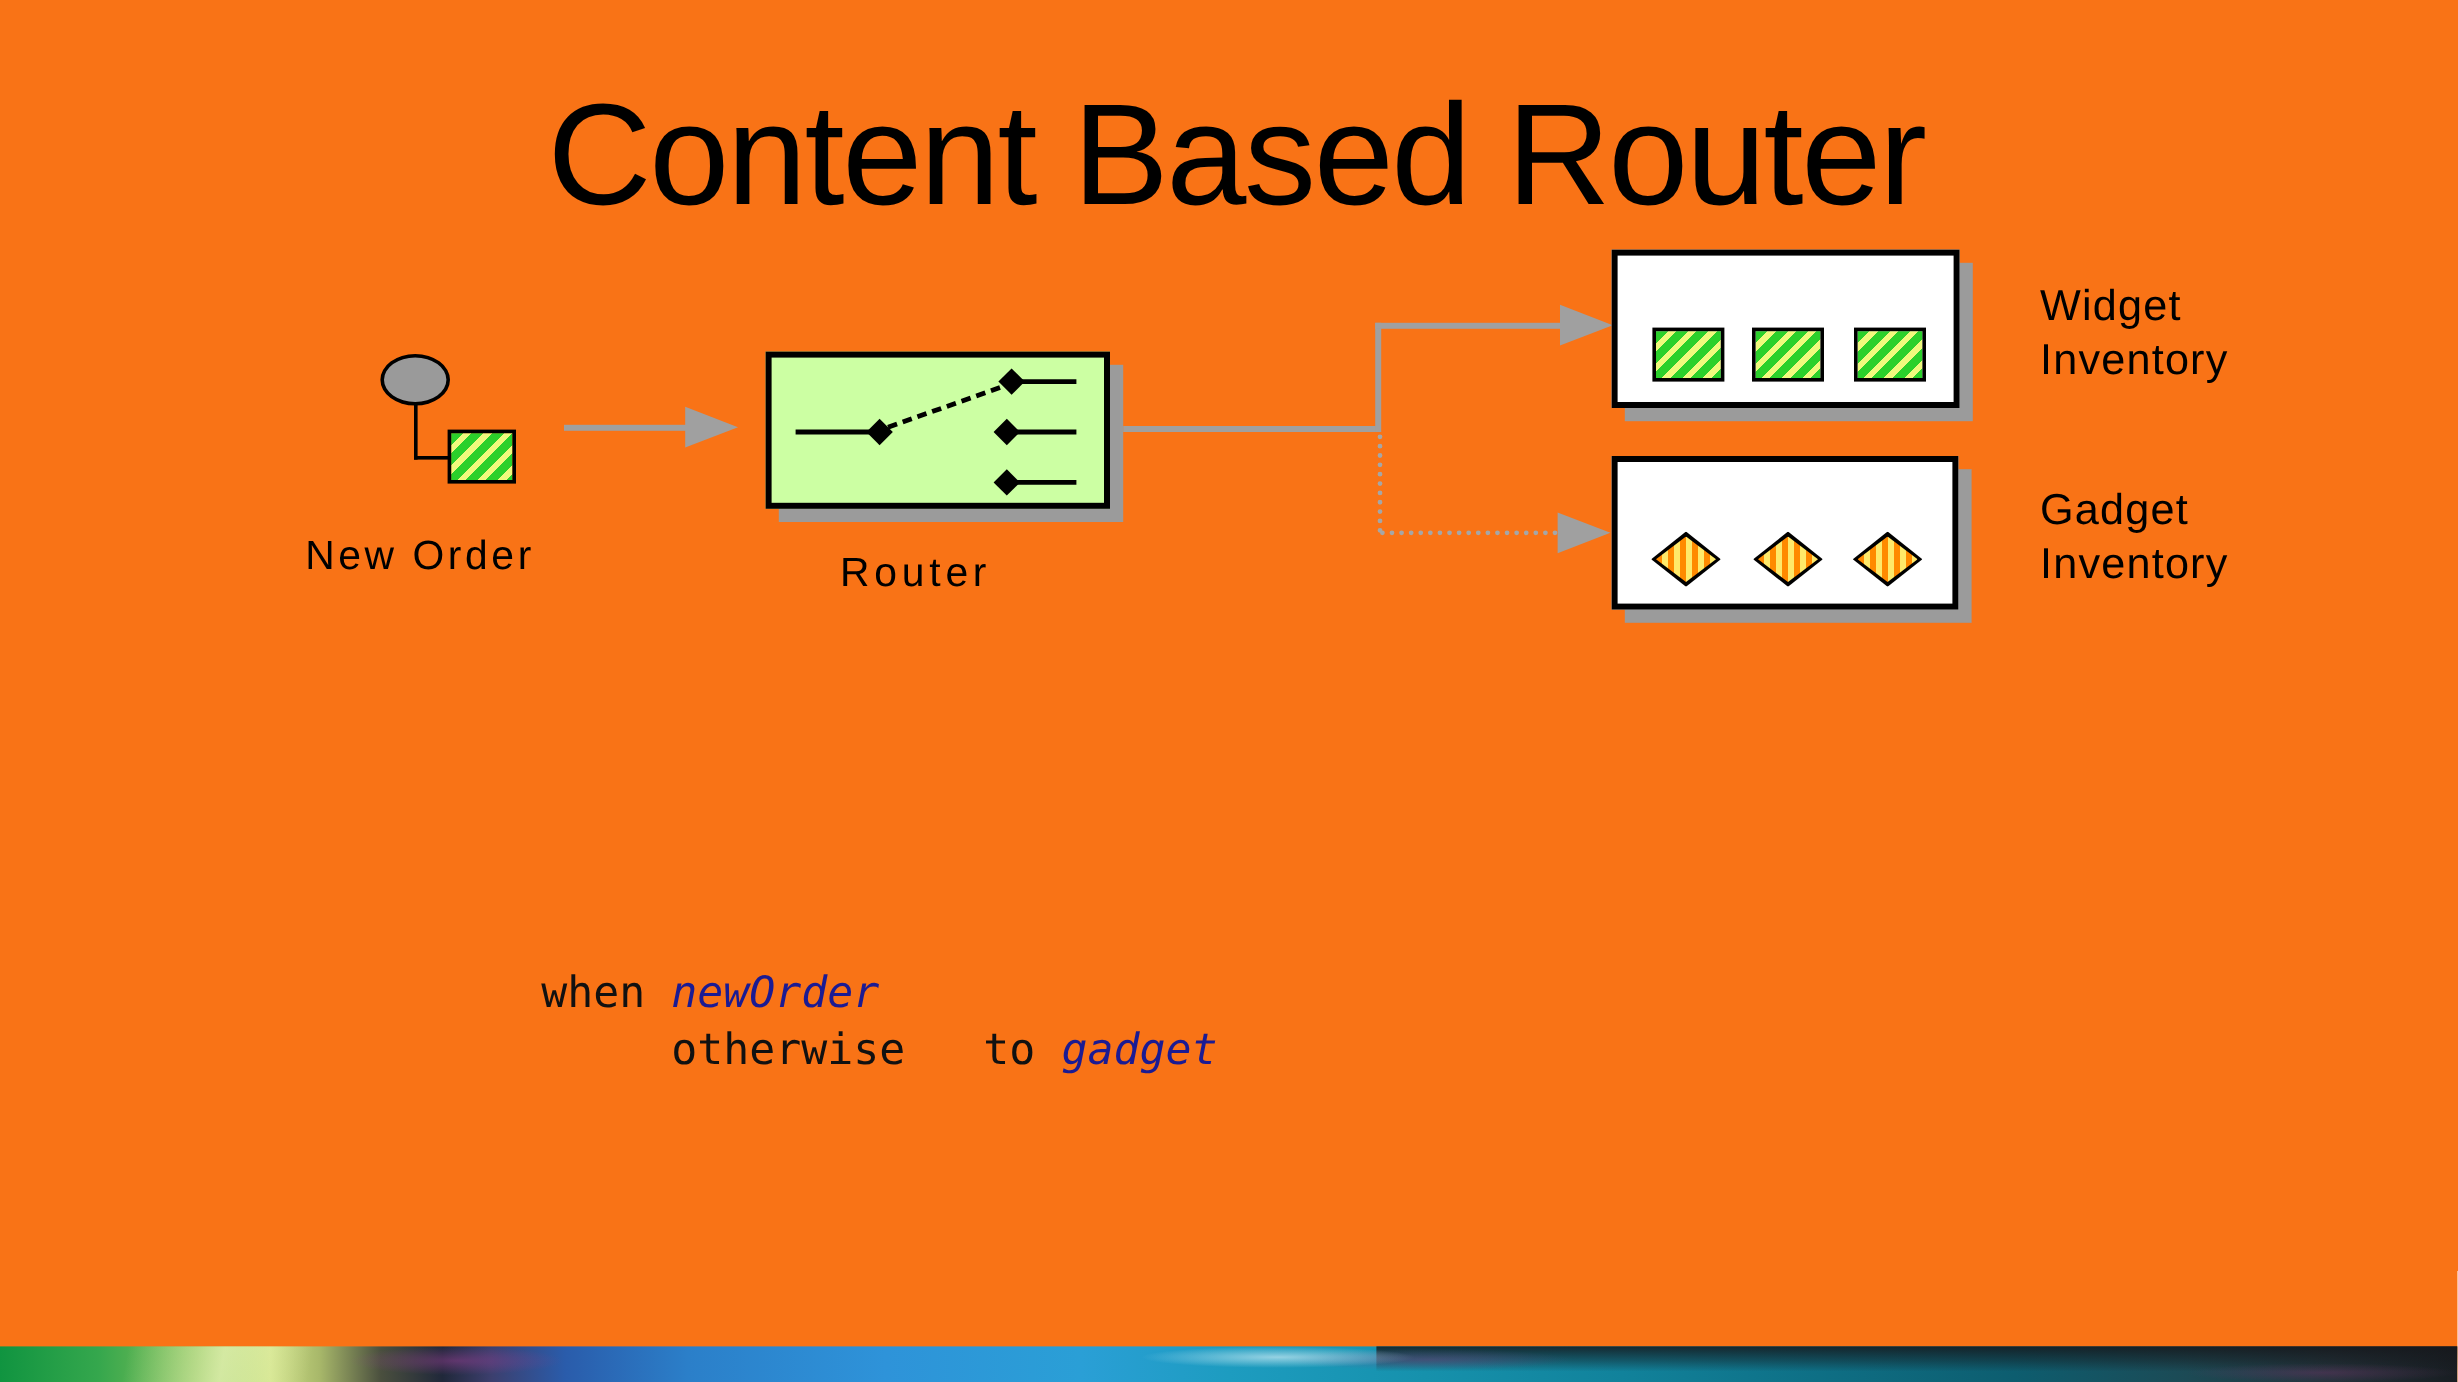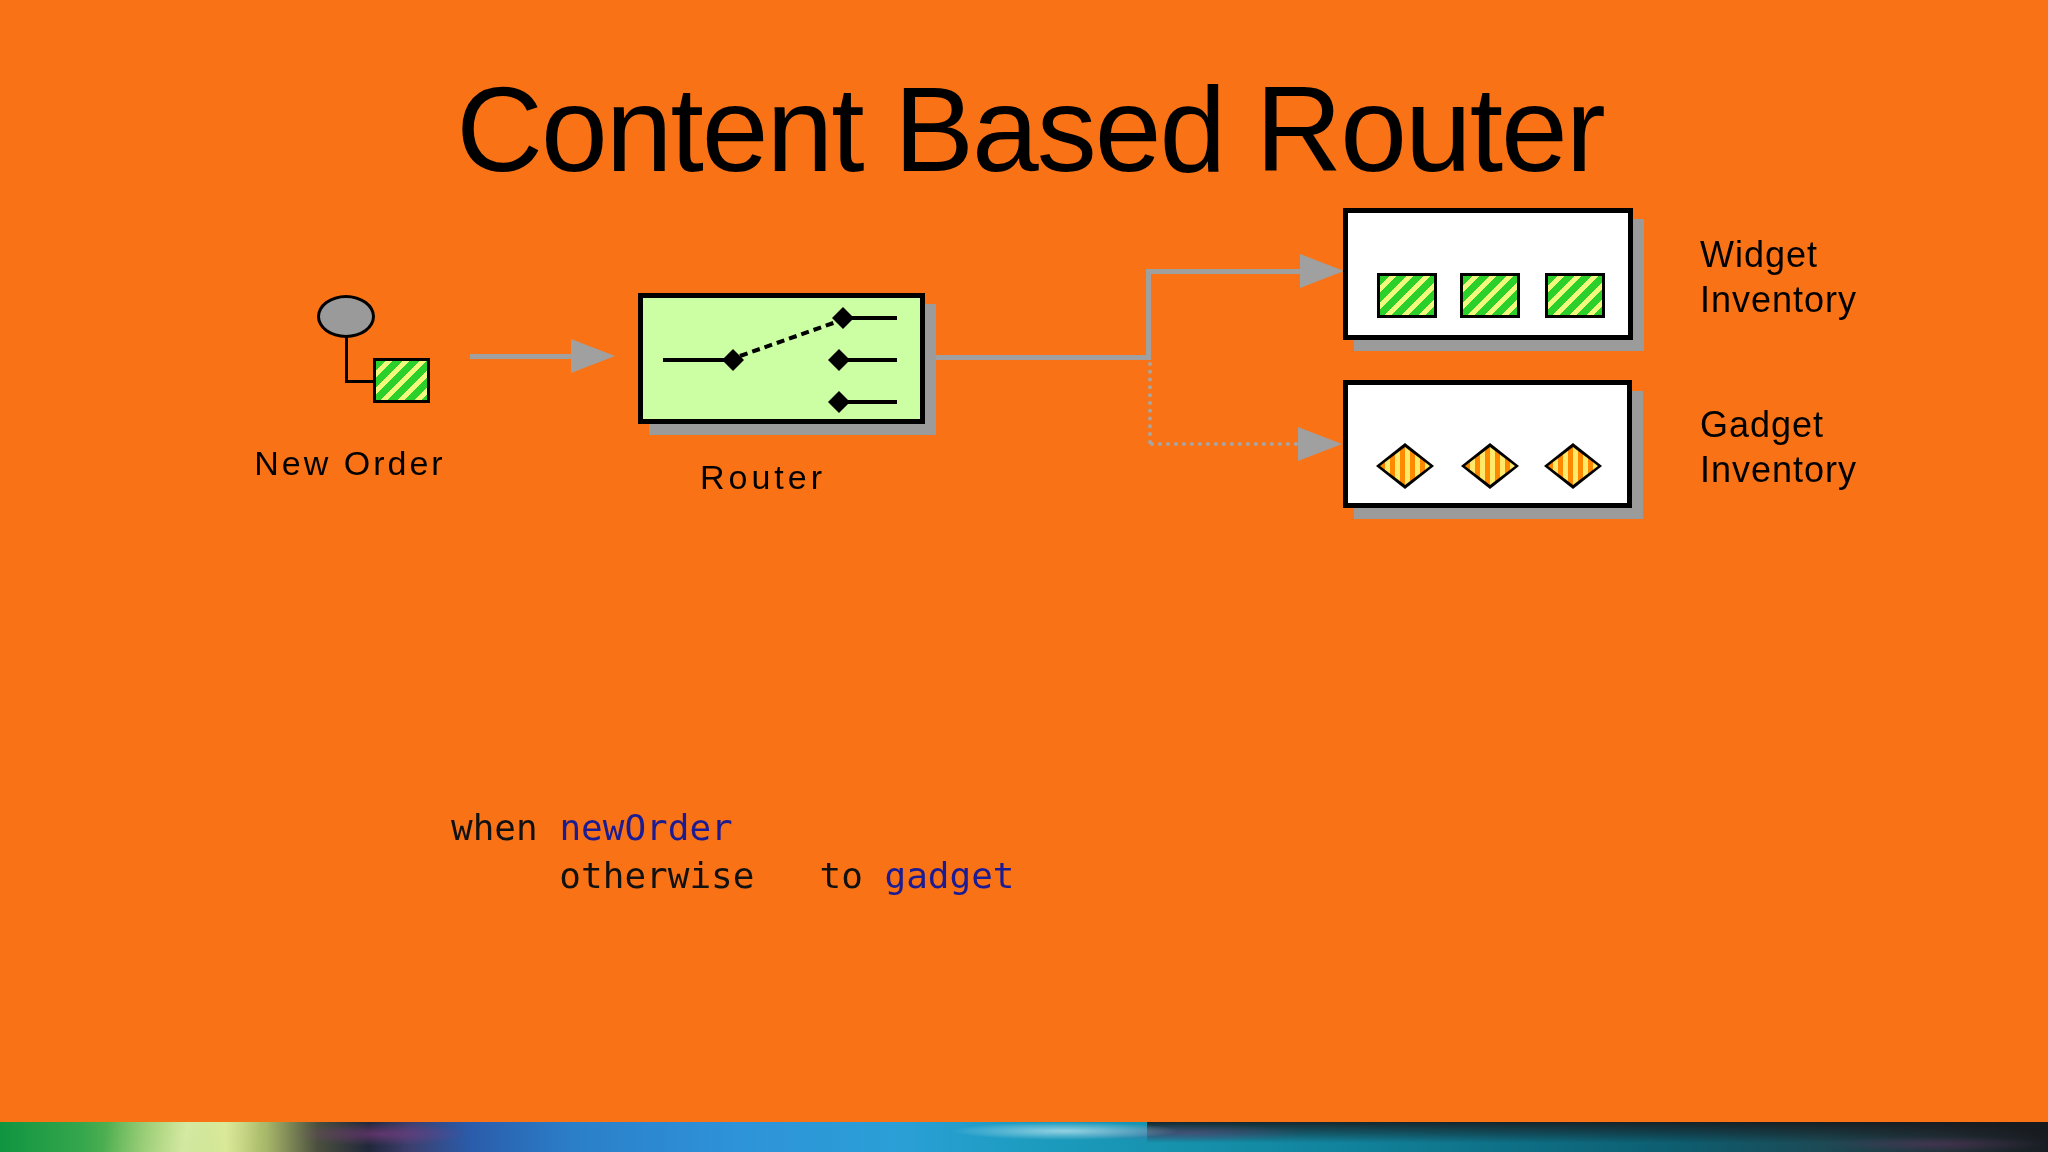"newOrder" .code .id { font-style: none -> italic }
